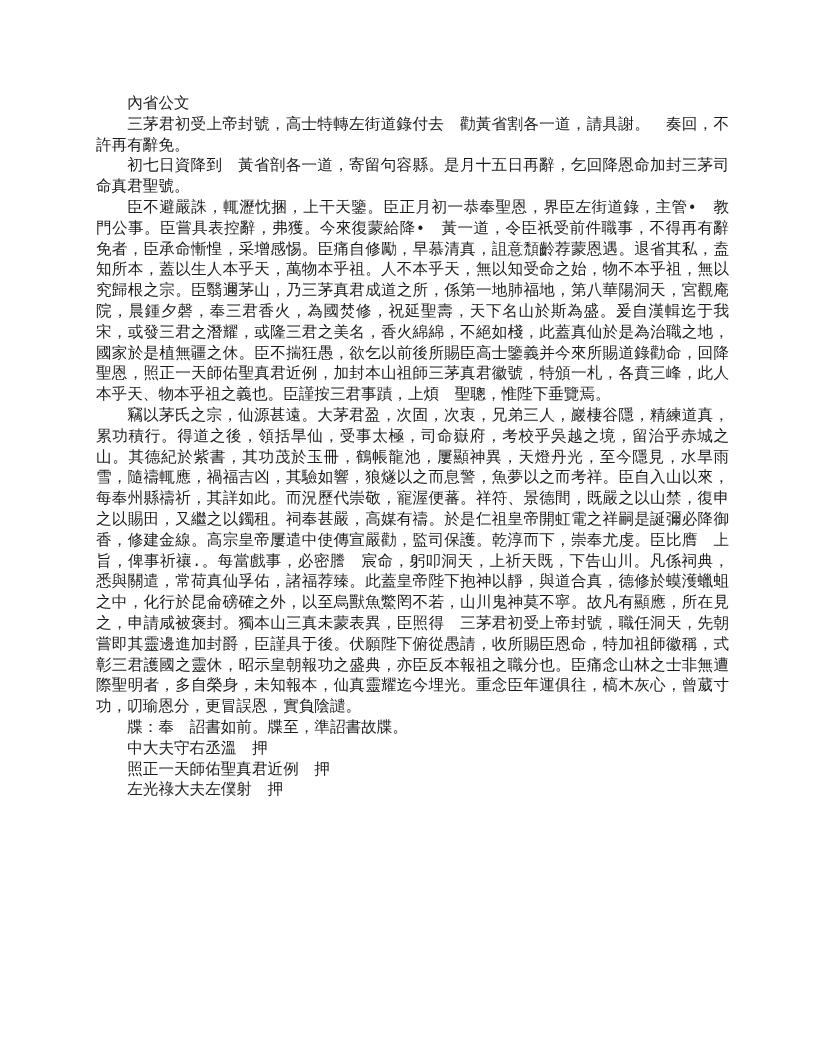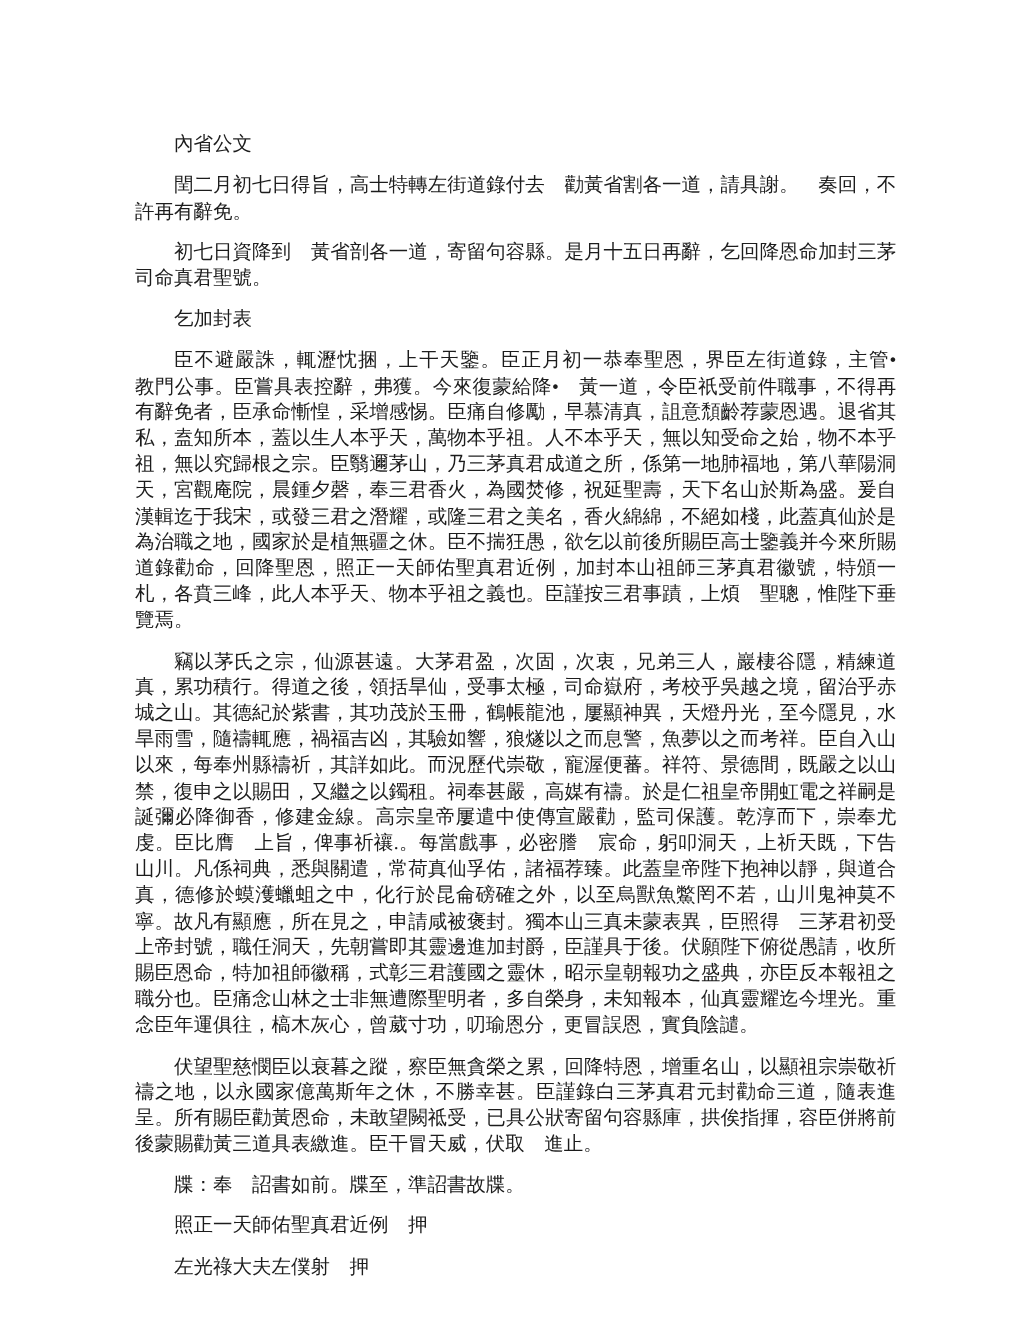"內省公文" .page p { font-family: none -> Liberation Mono, monospace; margin: 12px -> 0 }
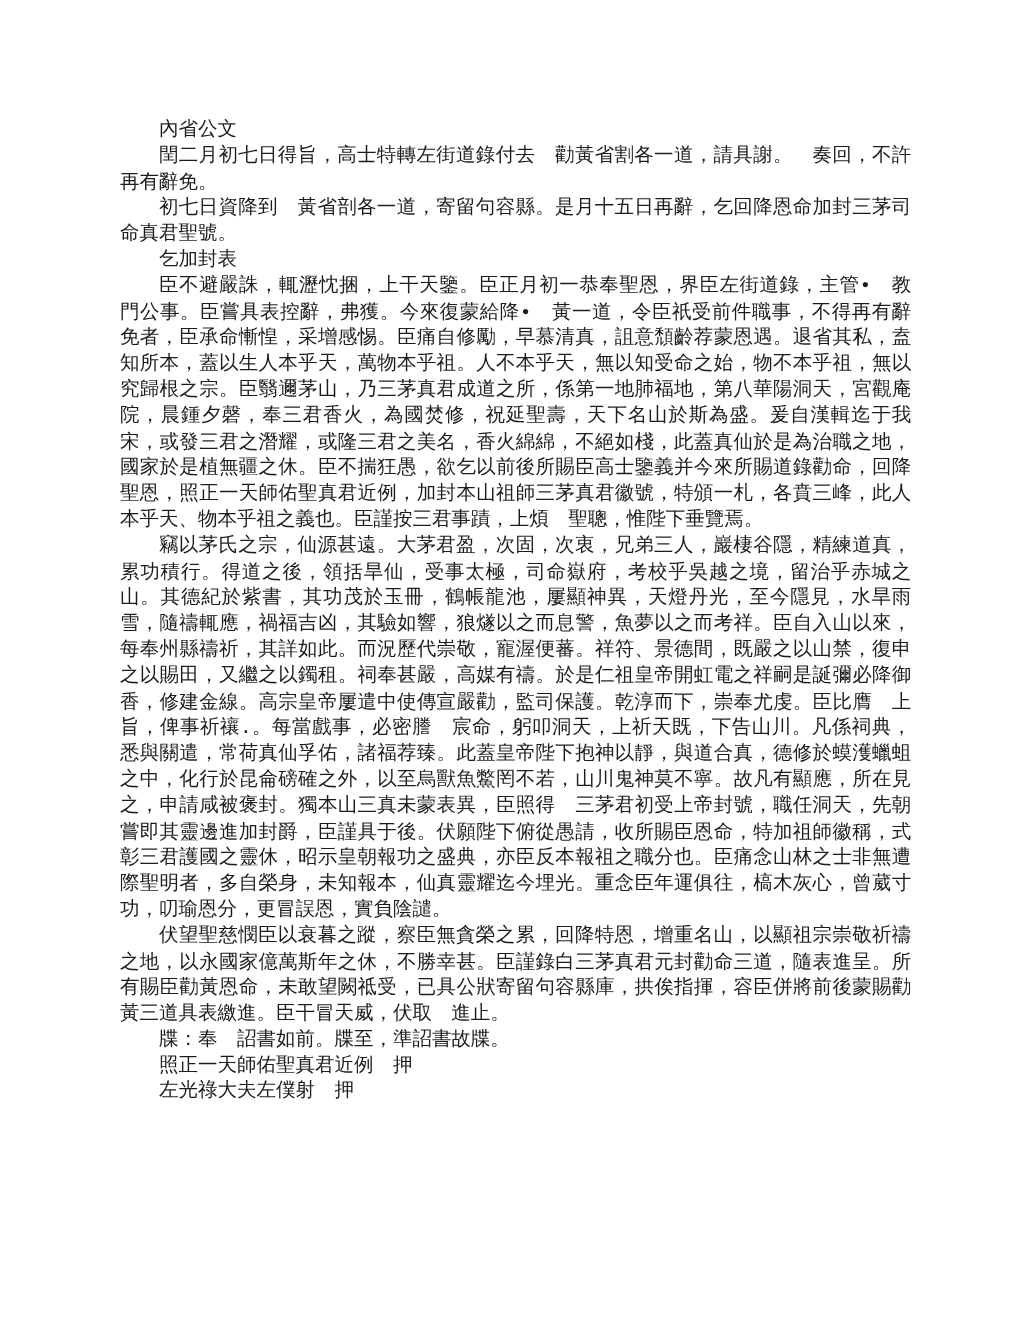"閏二月初七日得旨，高士特轉左街道錄付去 勸黃省割各一道，請具謝。" p { text: 閏二月初七日得旨 -> 三茅君初受上帝封號 }
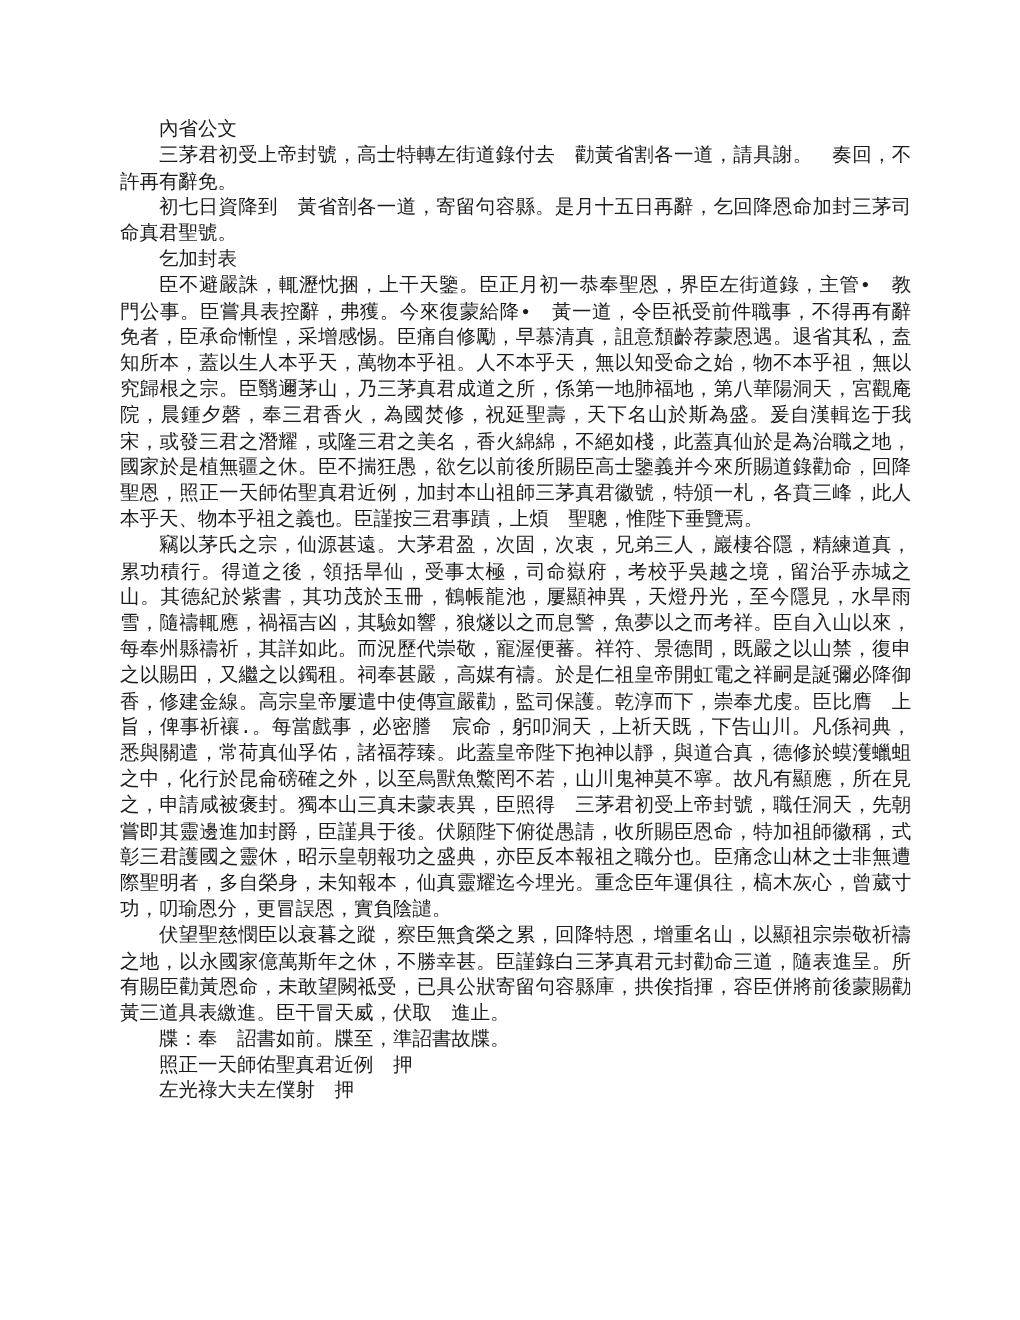"乞加封表" p { html: <p>乞加封表</p> -> none }
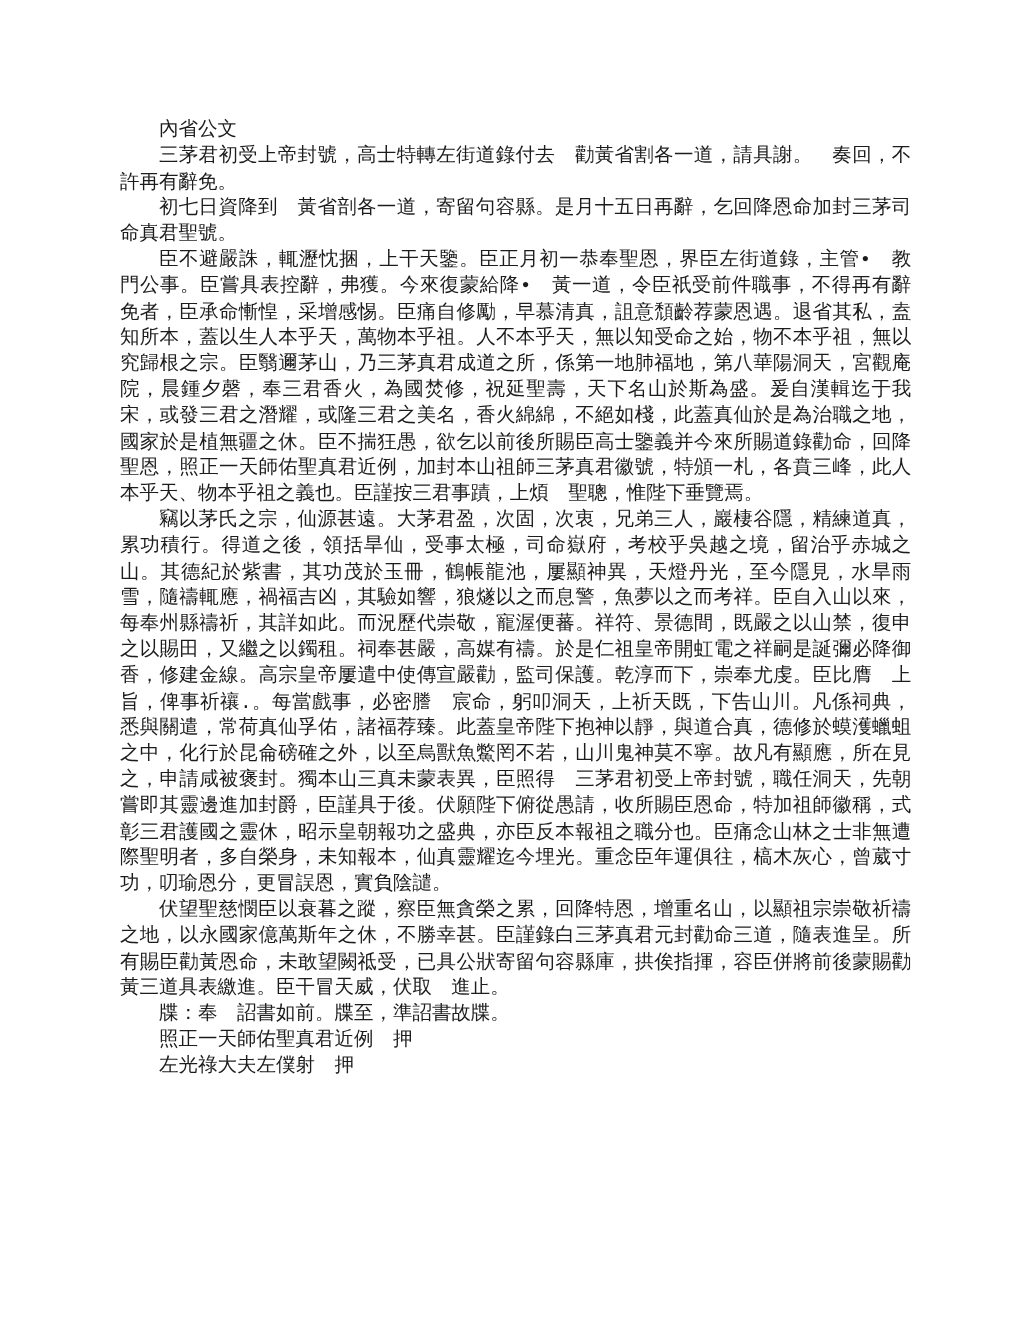"伏望聖慈憫臣以衰暮之蹤，察臣無貪榮之累，回降特恩，增重名山，以顯祖宗崇敬祈禱之地" p { html: <p>伏望聖慈憫臣以衰暮之蹤，察臣無貪榮之累，回降特恩，增重名山，以顯祖宗崇敬祈禱之地，以永國家億萬斯年之休，不勝幸甚。臣謹錄白三茅真君元封勸命三道，隨表進呈。所有賜臣勸黃恩命，未敢望闕祗受，已具公狀寄留句容縣庫，拱俟指揮，容臣併將前後蒙賜勸黃三道具表繳進。臣干冒天威，伏取 進止。</p> -> none }
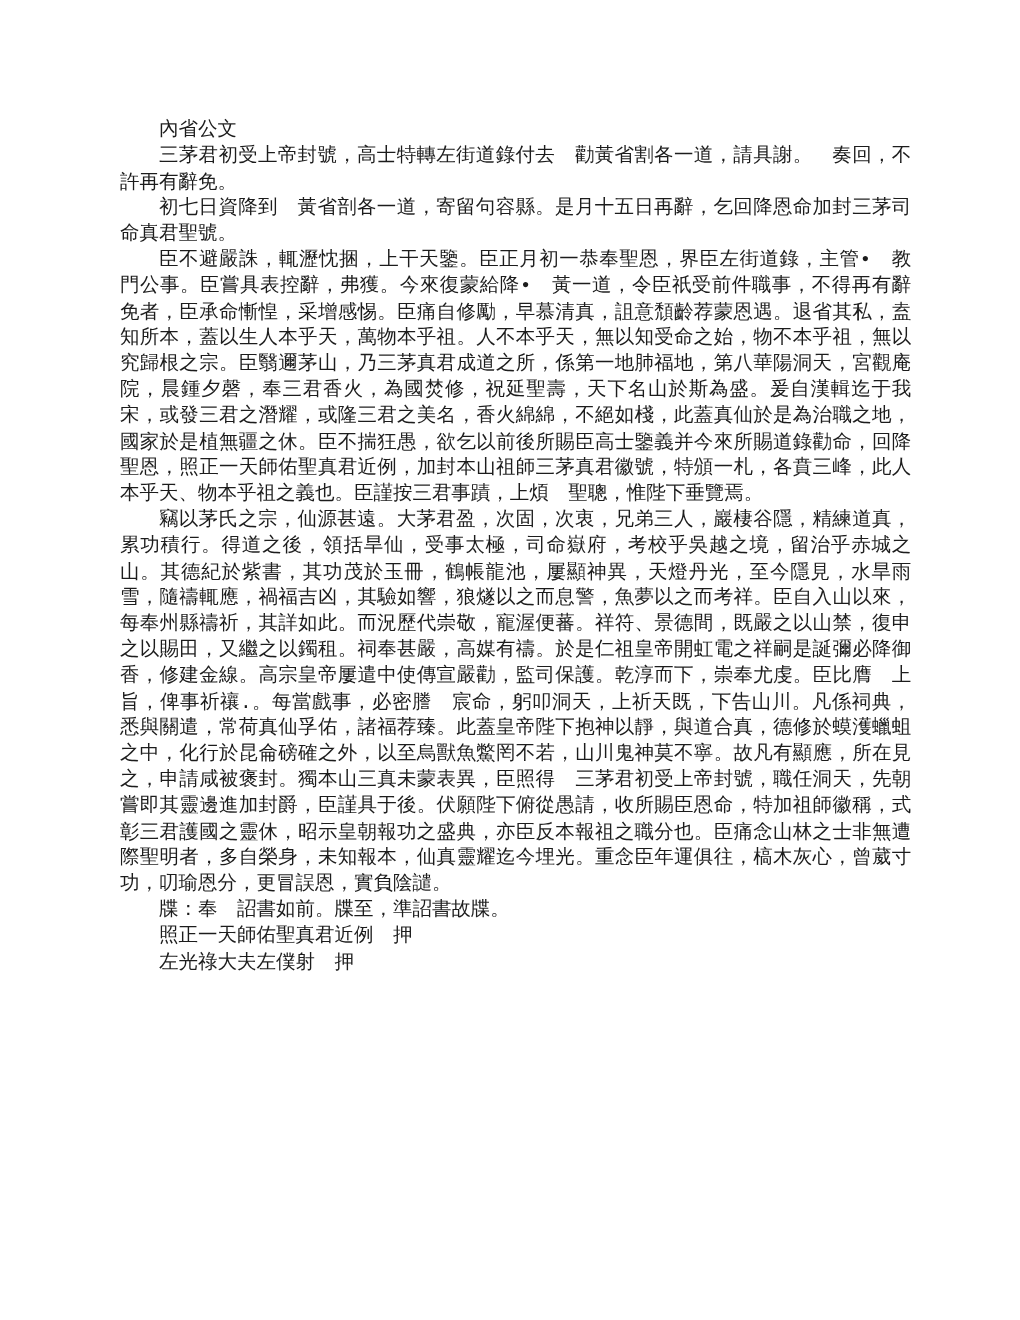"中大夫守右丞溫 押" p { html: none -> <p>中大夫守右丞溫 押</p> }
